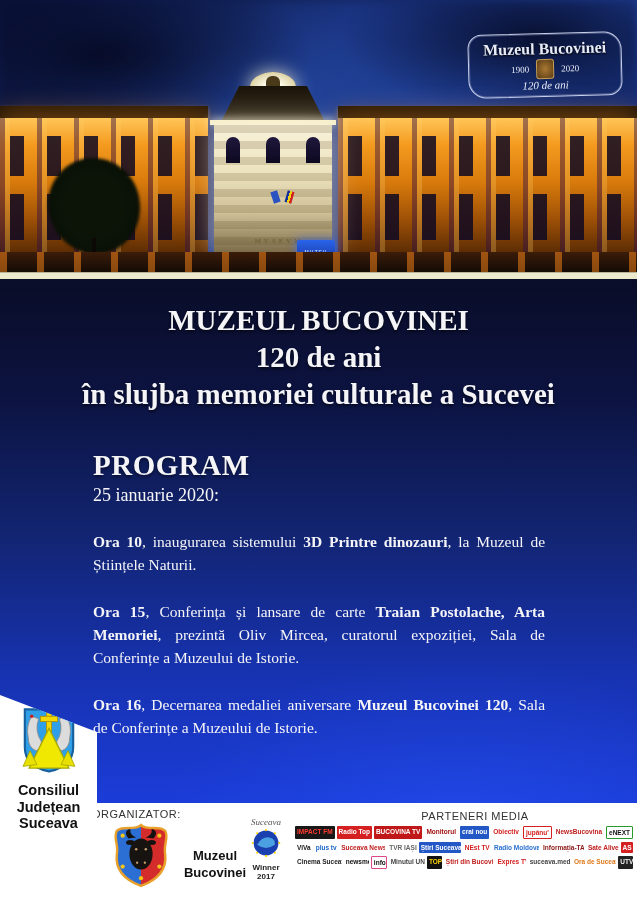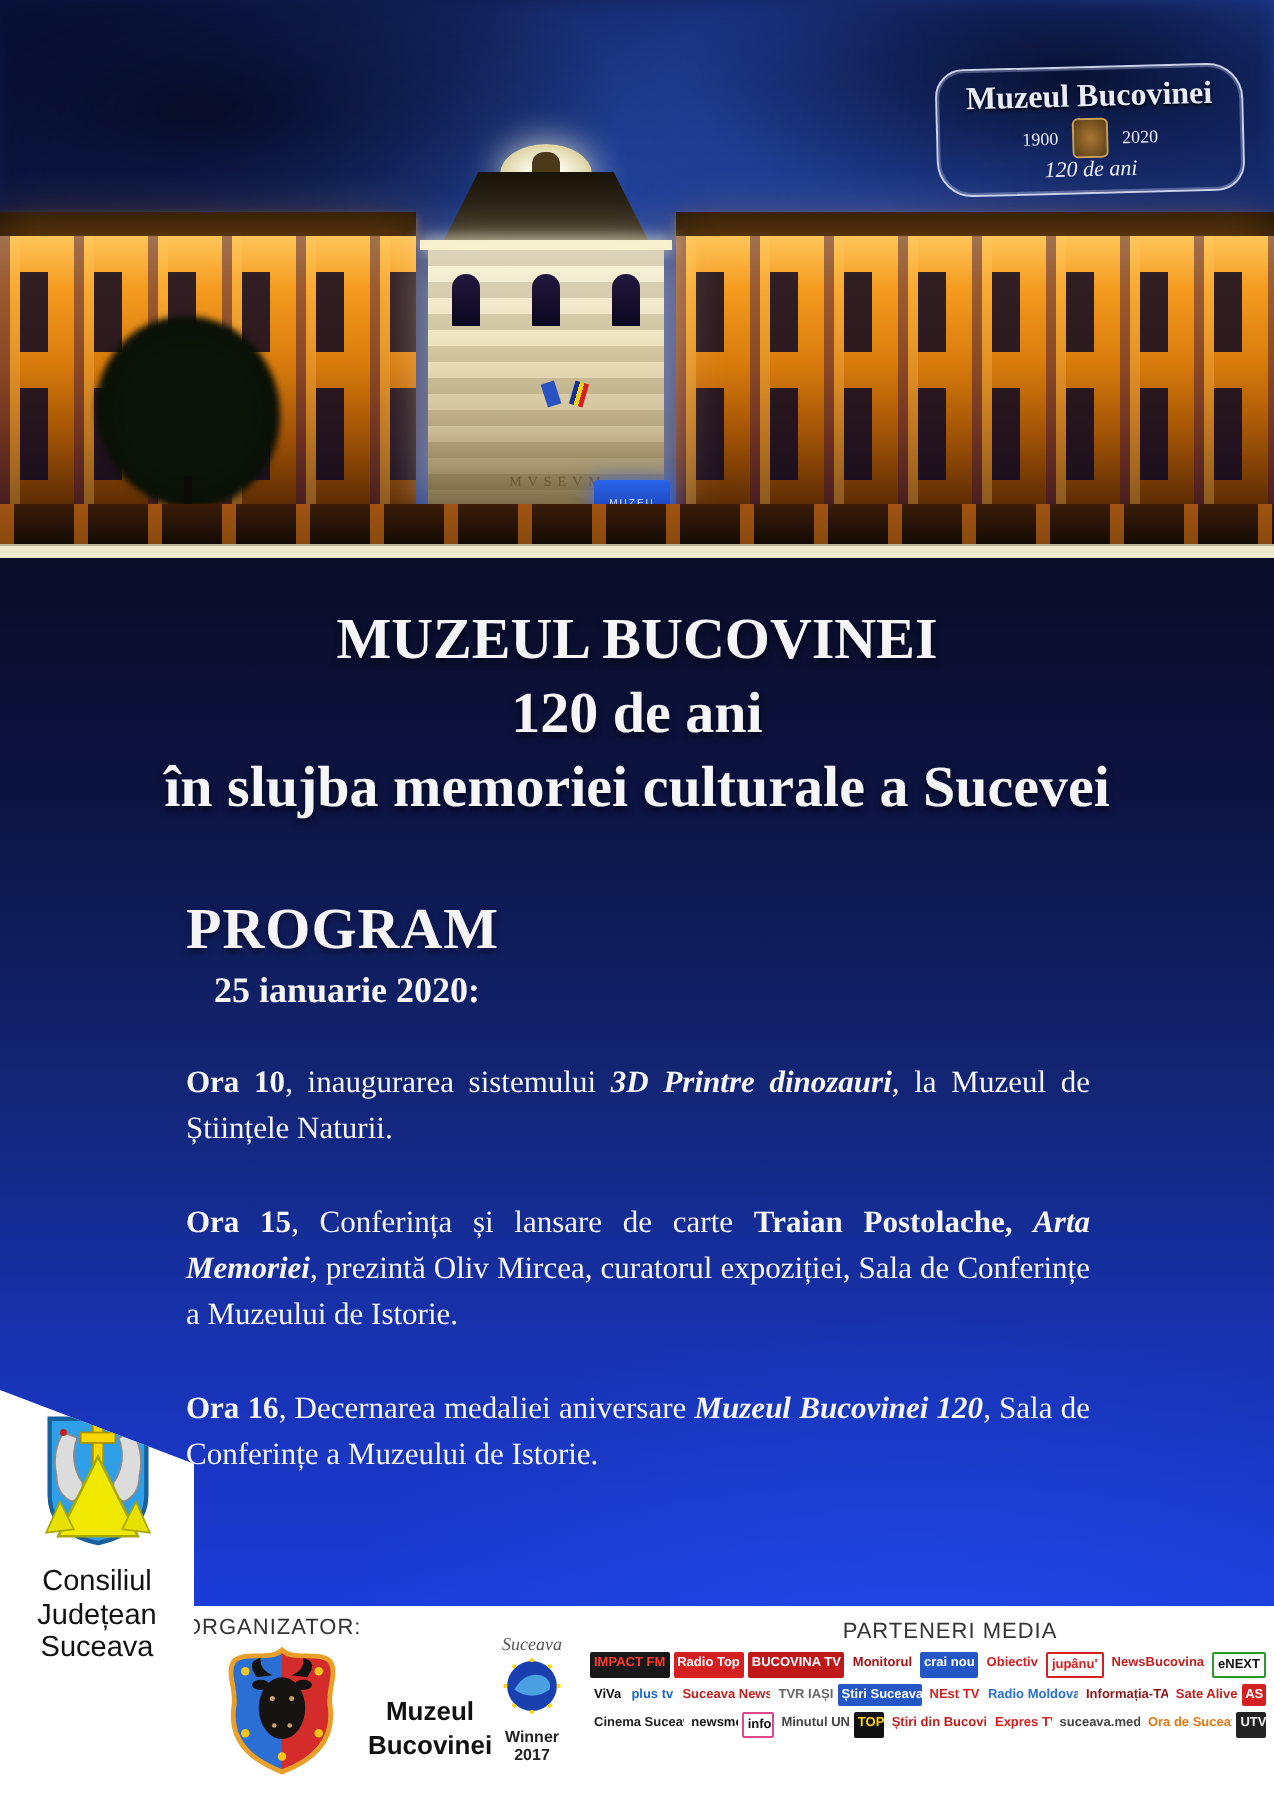"25 ianuarie 2020:" .prog-date { font-weight: bold -> normal; margin-left: 14px -> none }
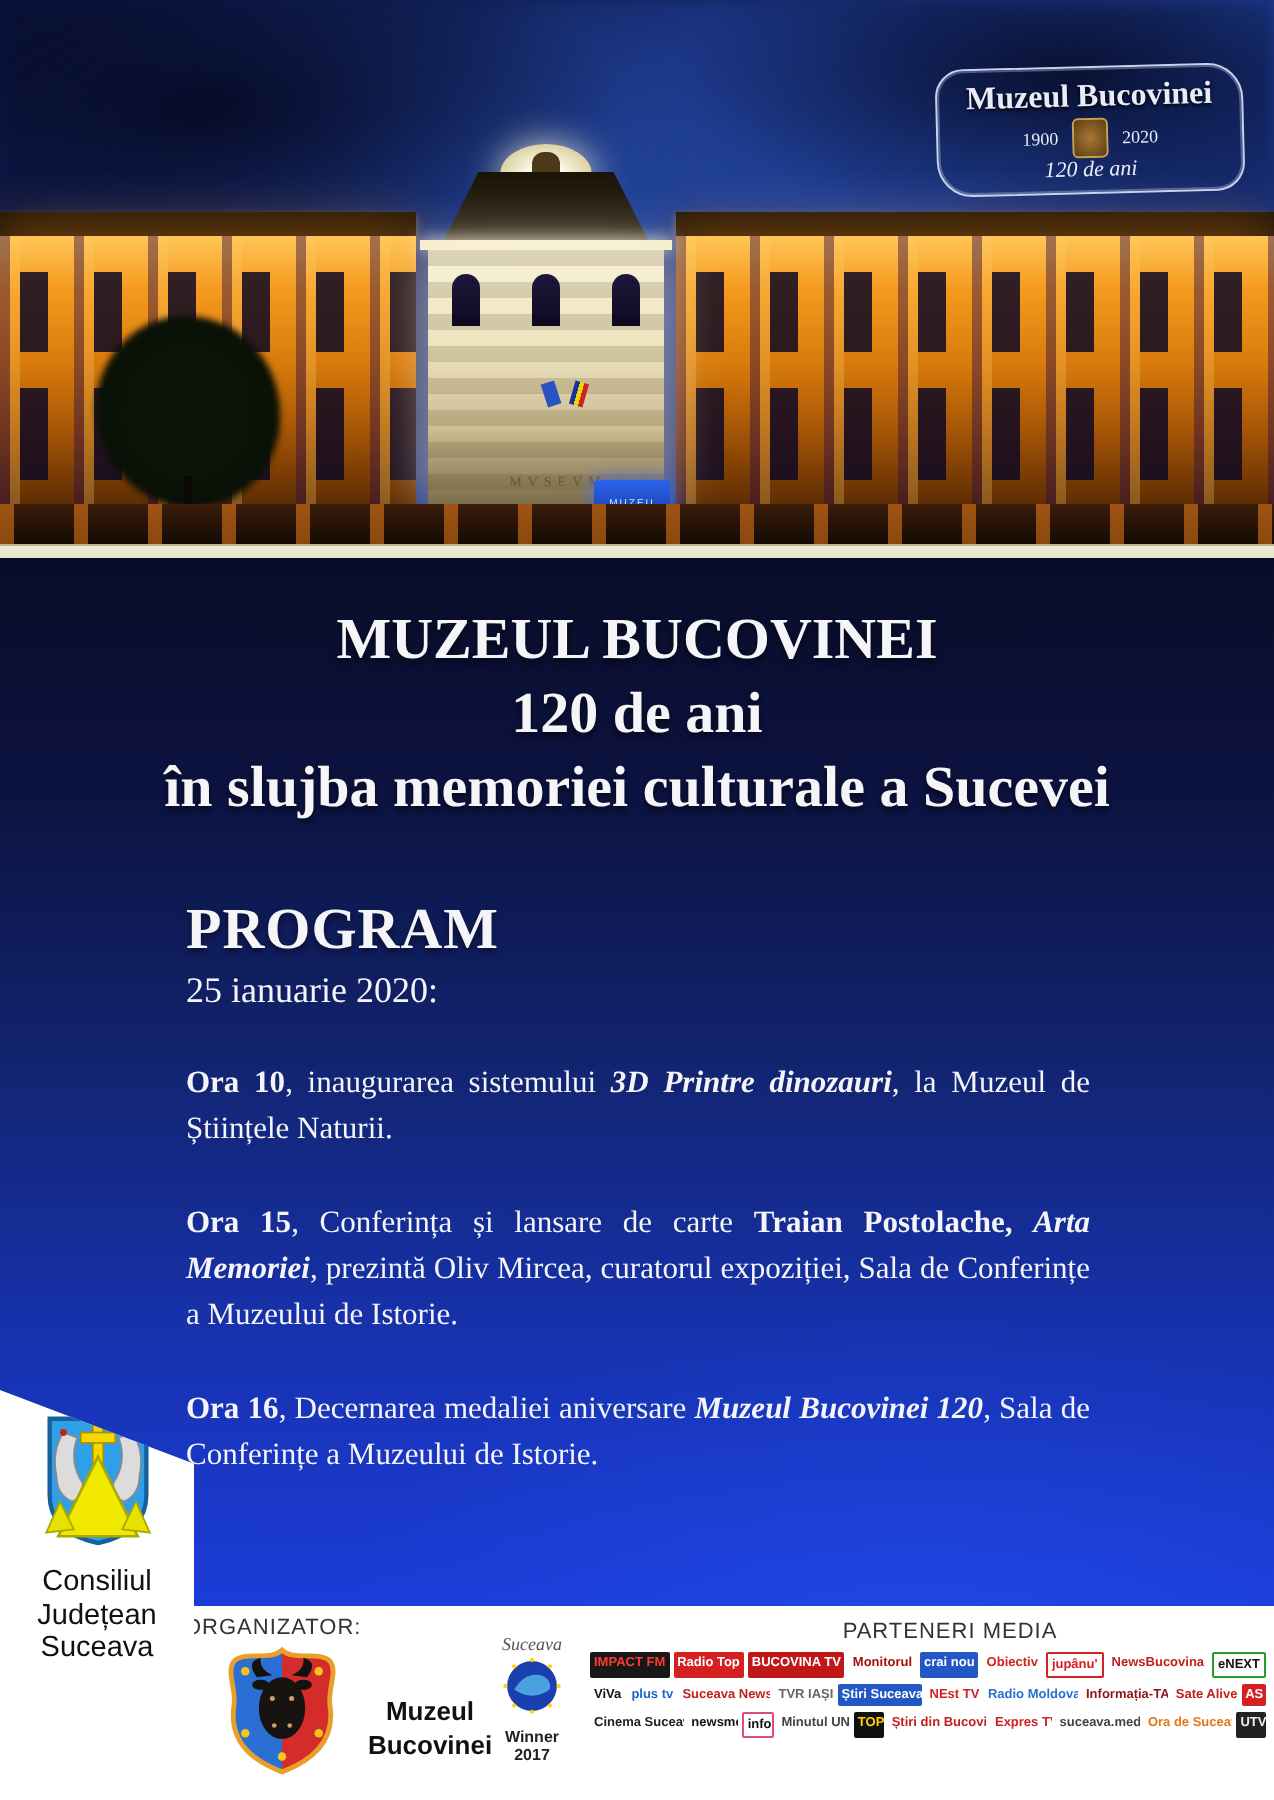"3D Printre dinozauri" .seg-bi { font-style: italic -> none }
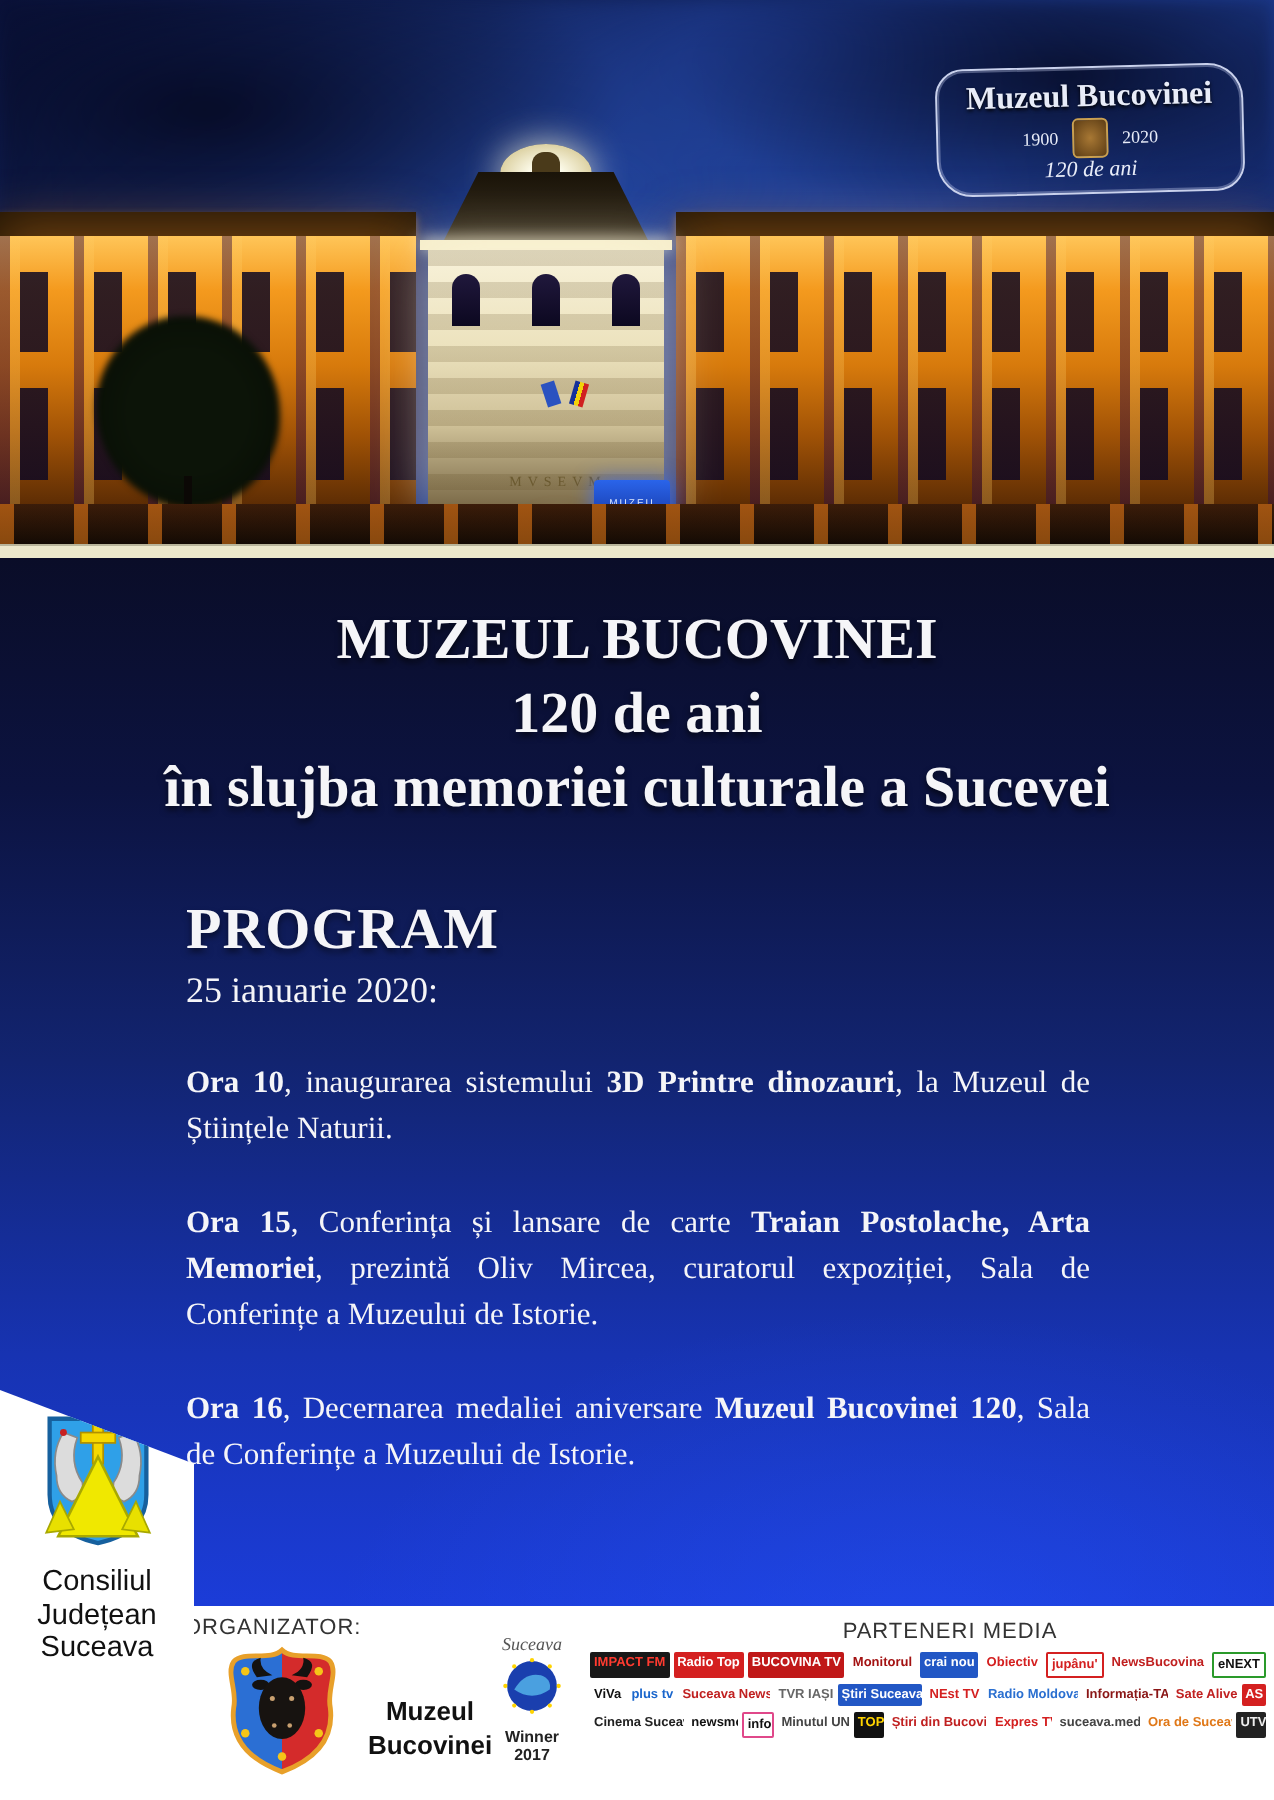"Consiliul" .funder-name { font-weight: normal -> bold }
